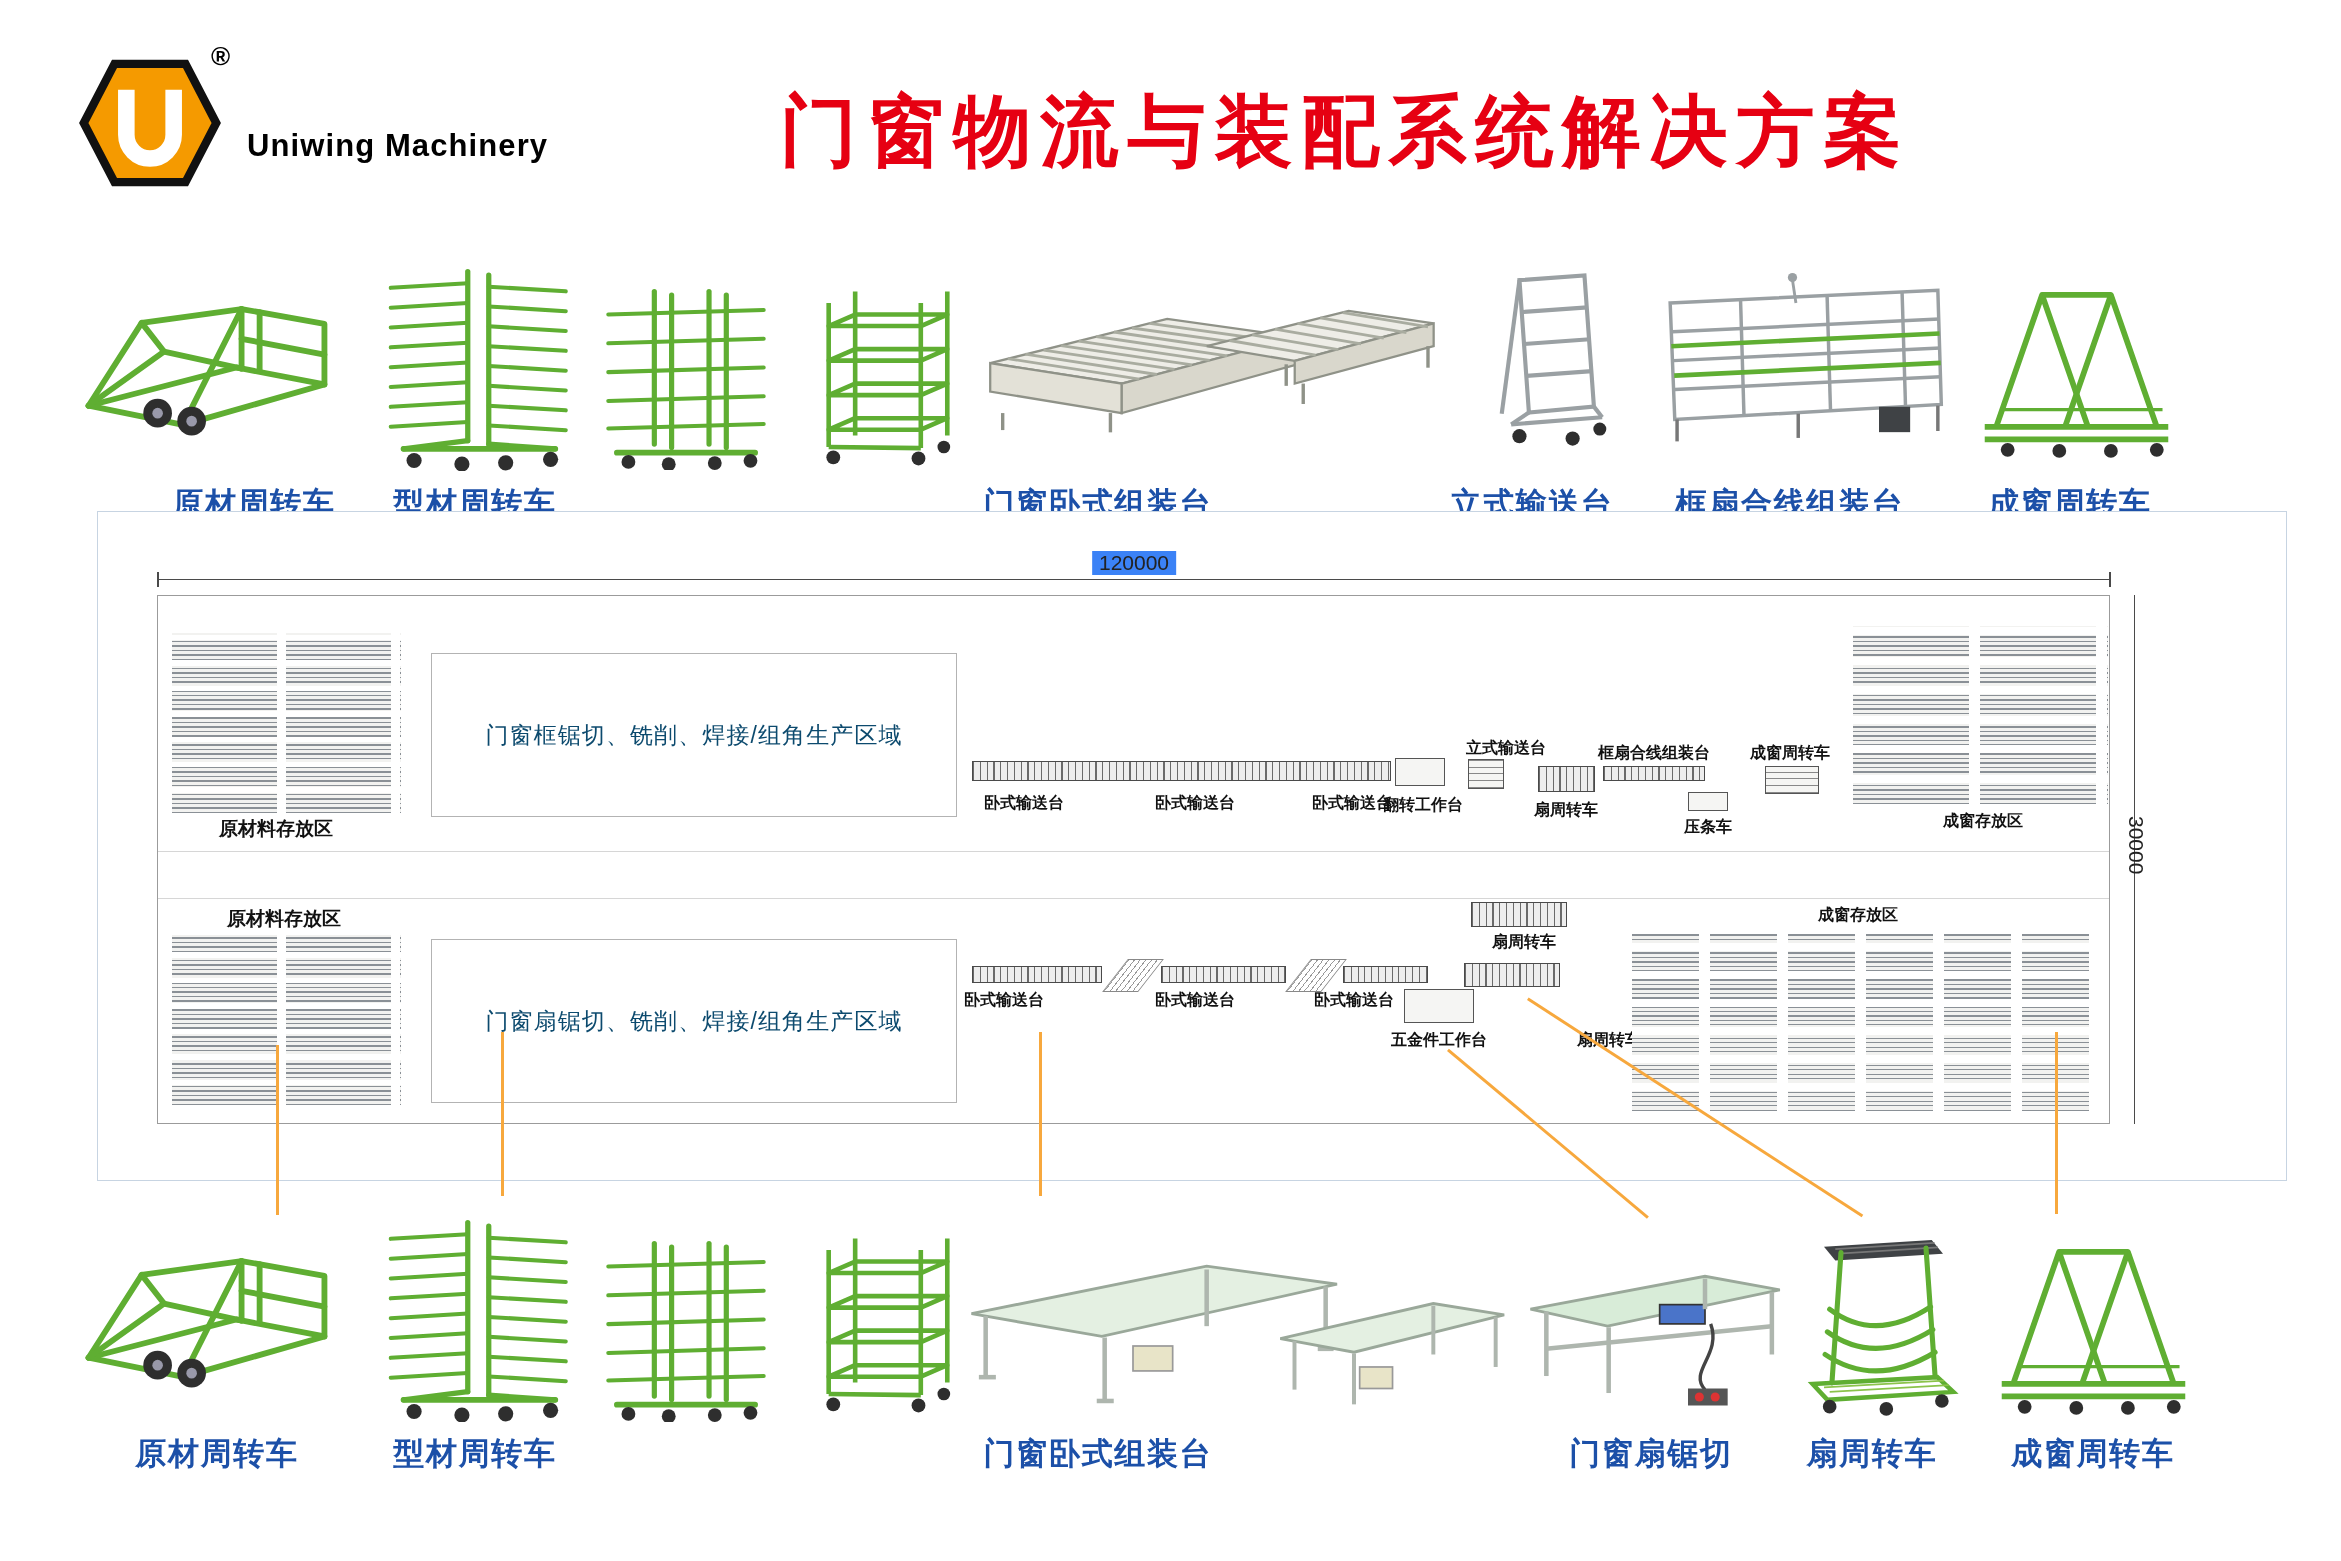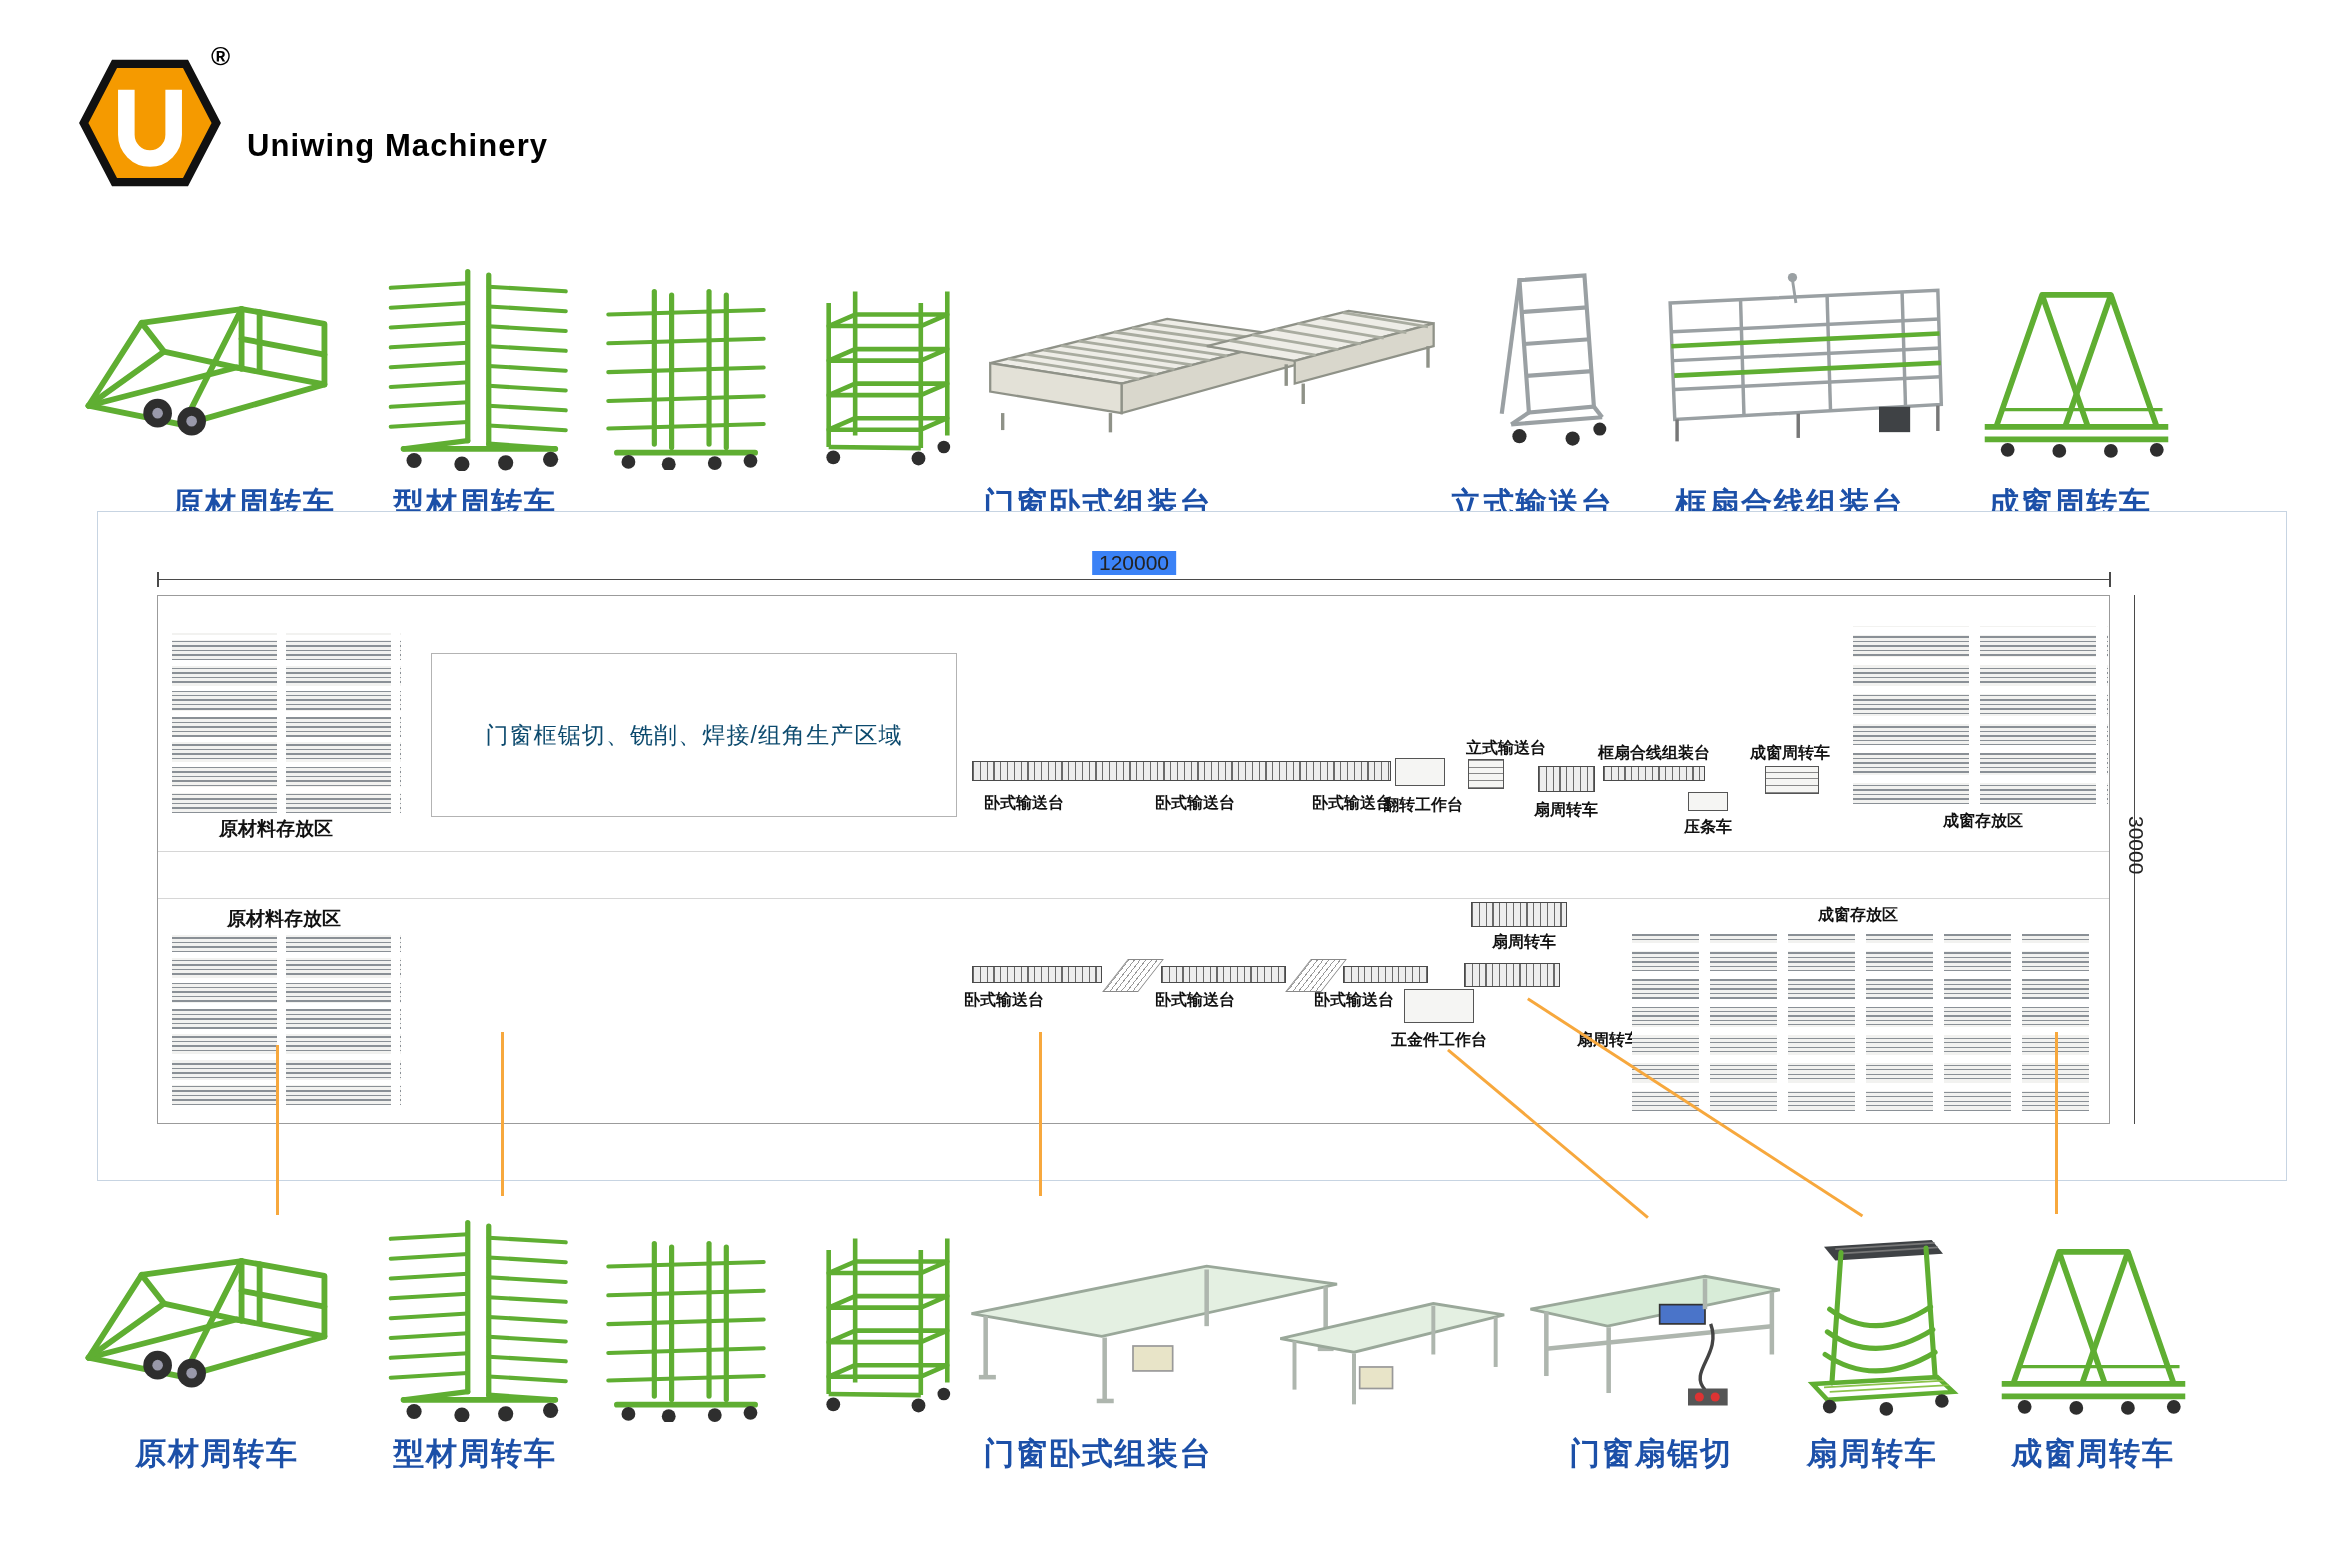"门窗物流与装配系统解决方案" div.main-title { html: none -> <div>门窗物流与装配系统解决方案</div> }
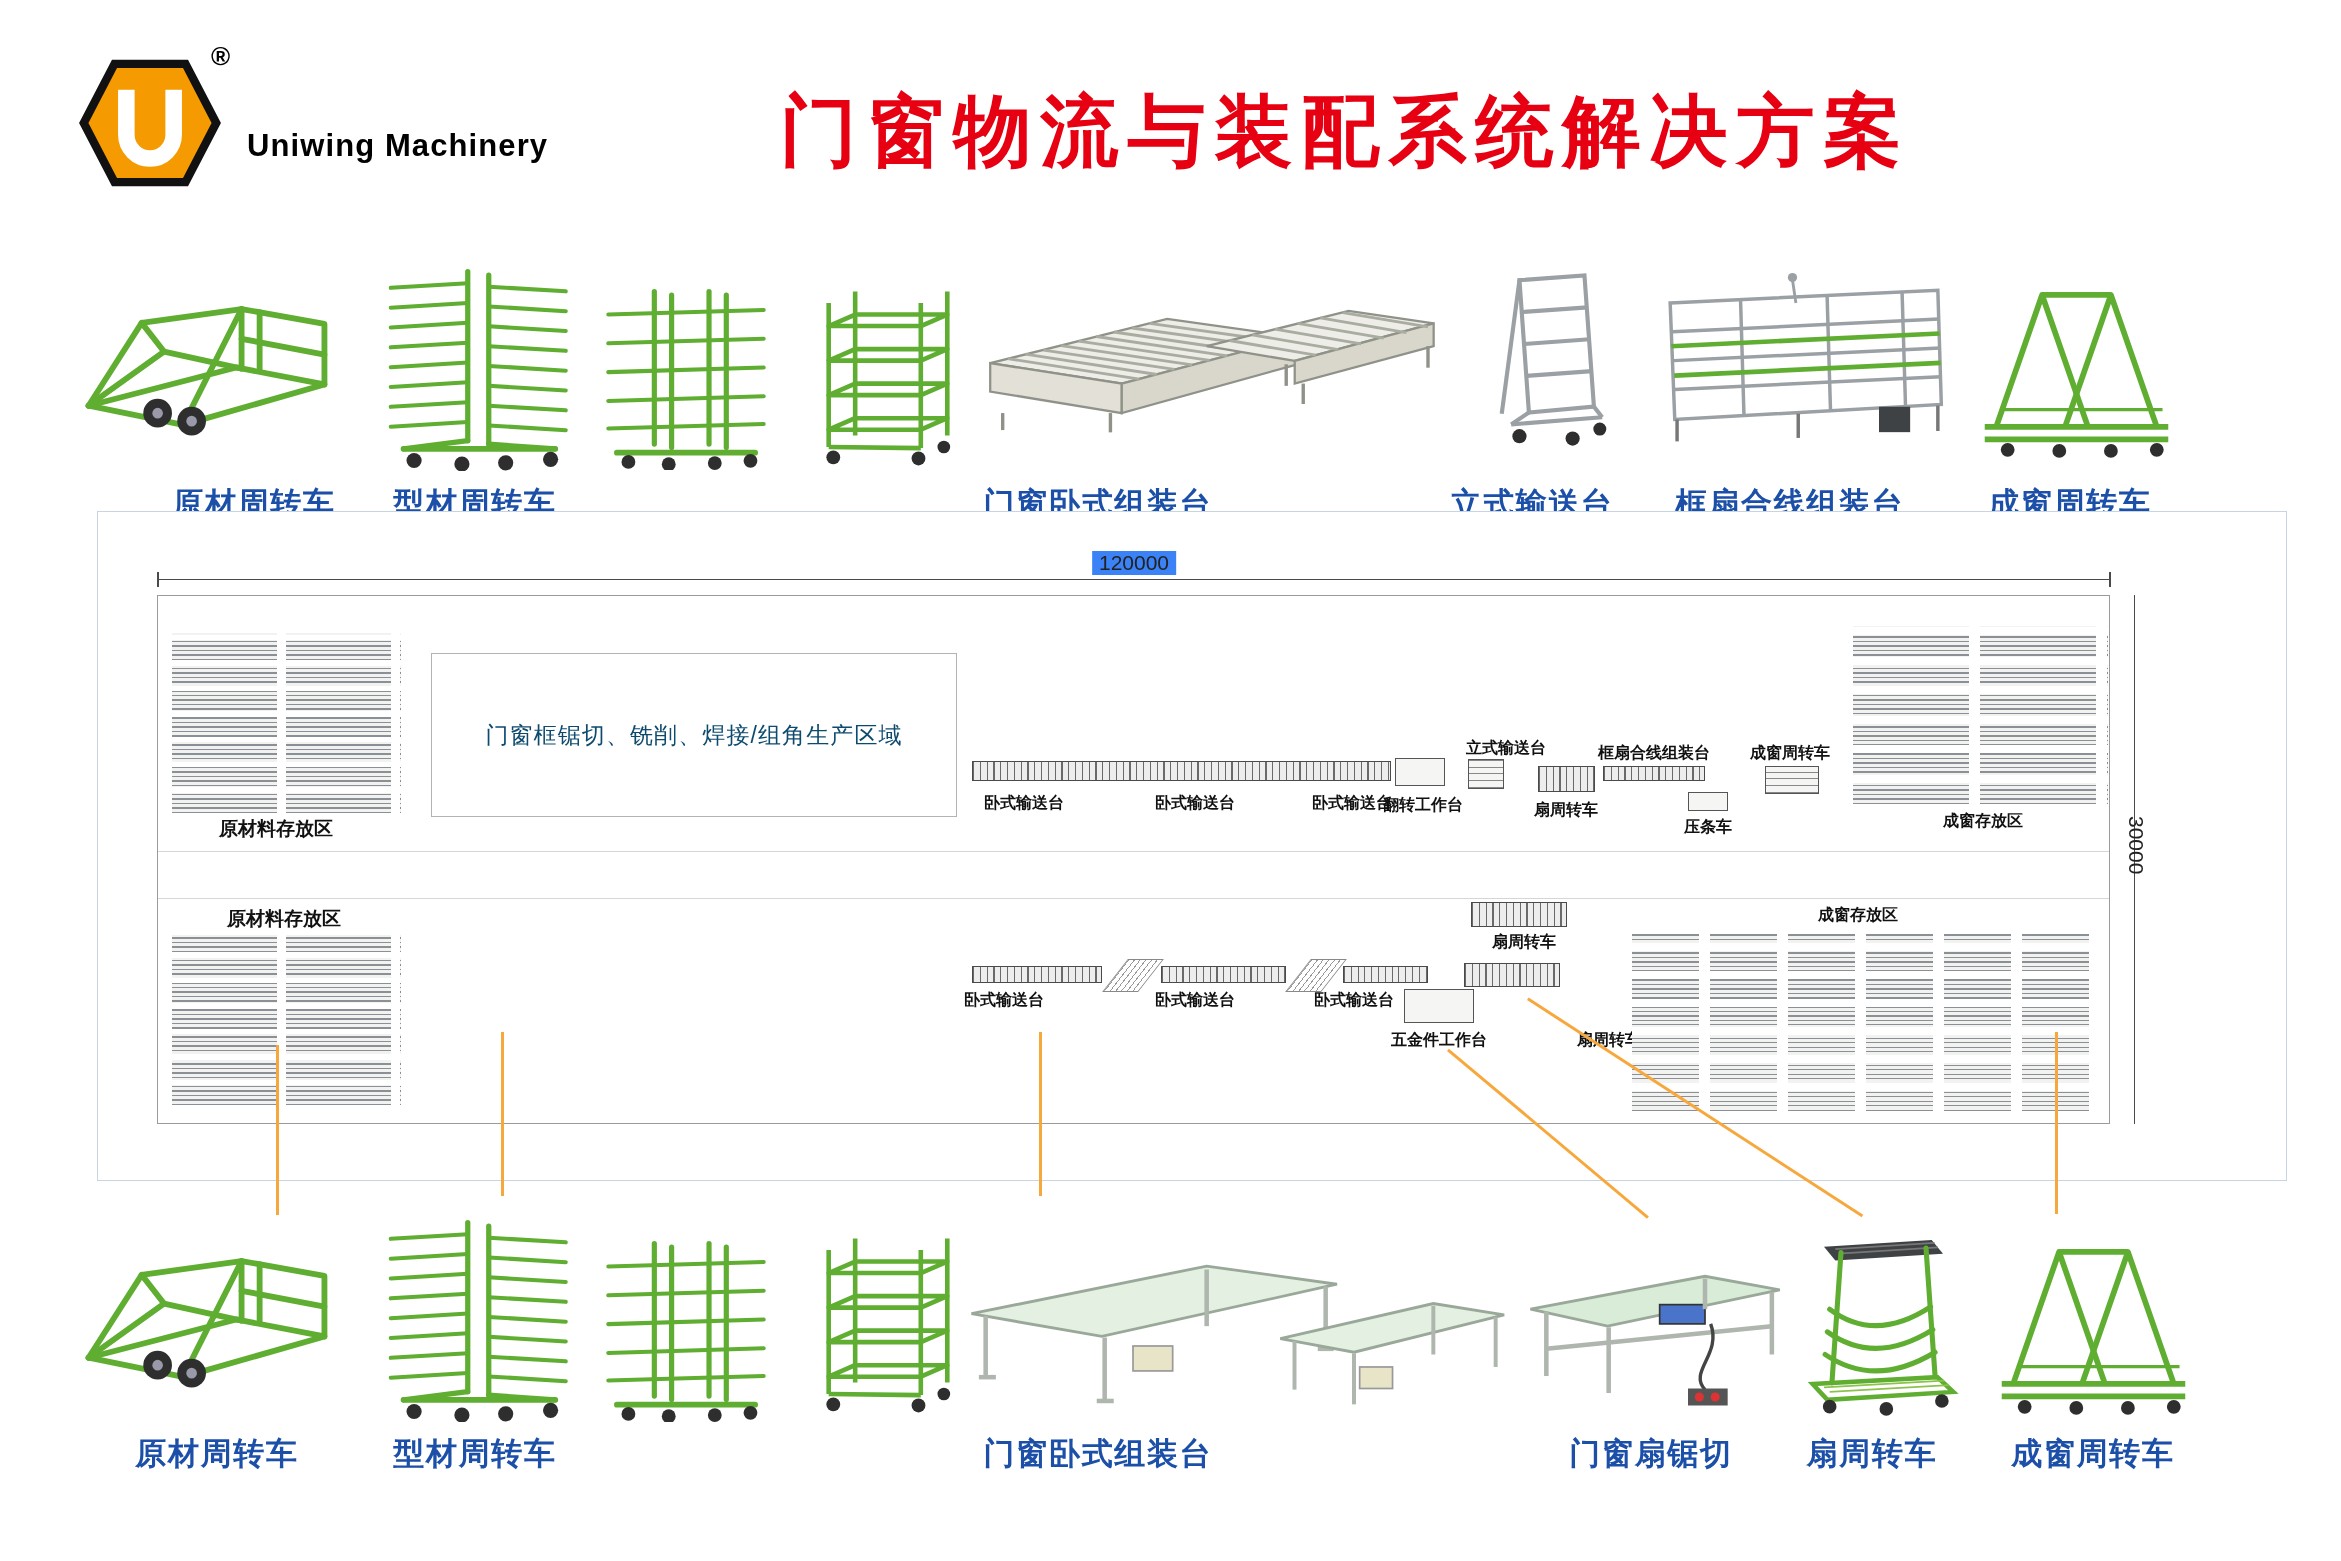"门窗扇锯切、铣削、焊接/组角生产区域" div.prod-box { html: none -> <div> <span>门窗扇锯切、铣削、焊接/组角生产区域</span> </div> }
